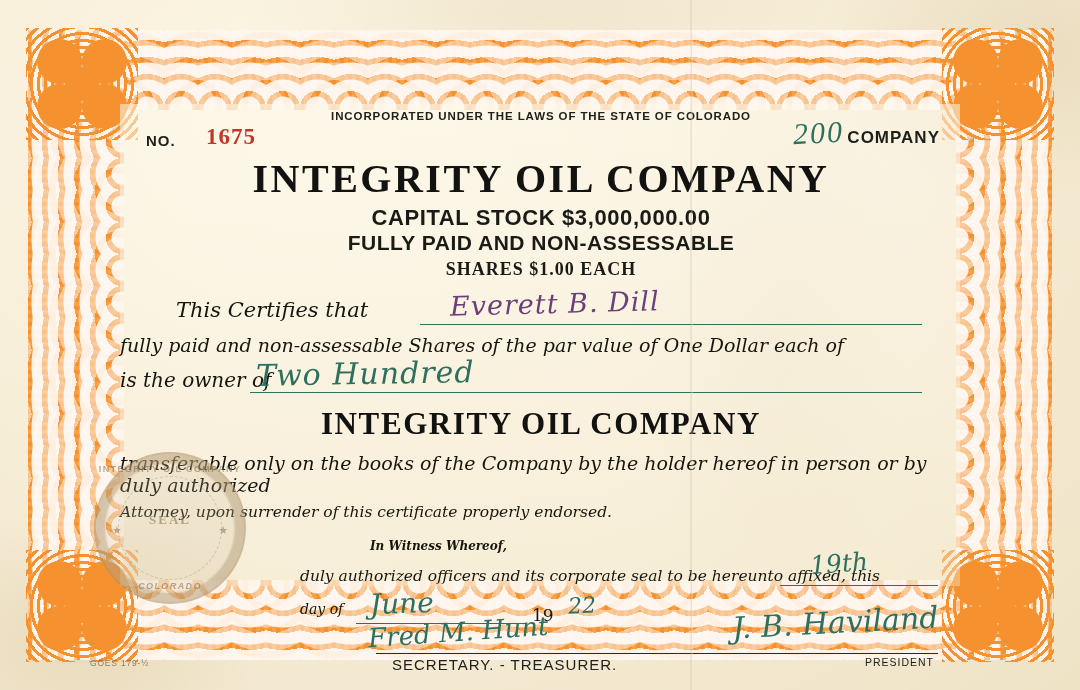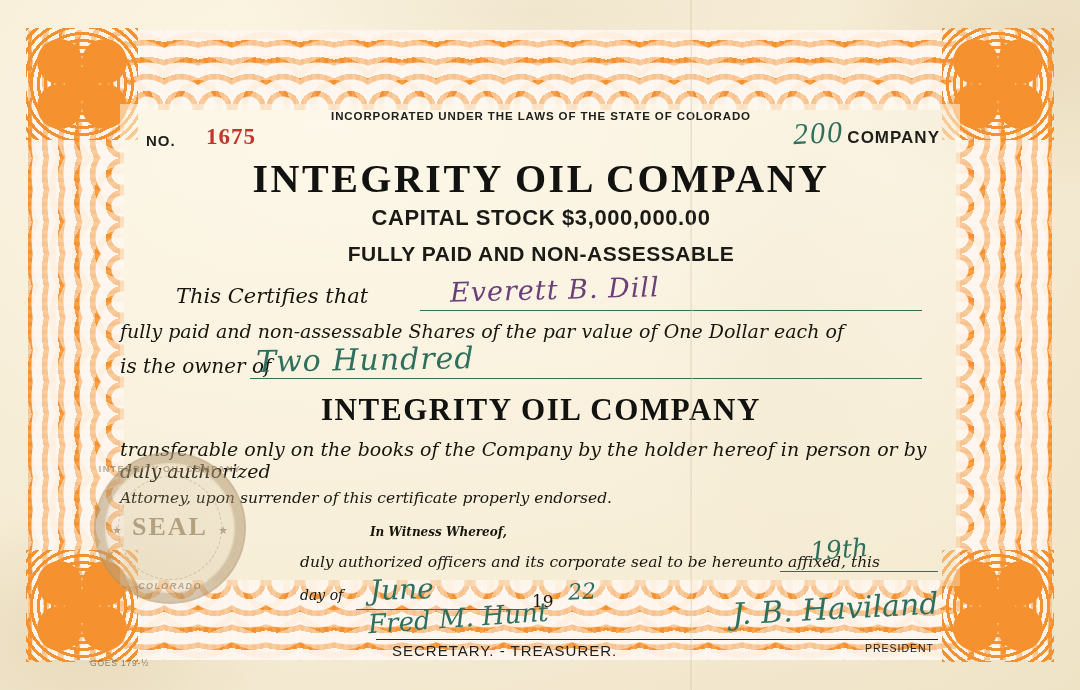"FULLY PAID AND NON-ASSESSABLE" #fully-paid { margin-top: 11px -> 0 }
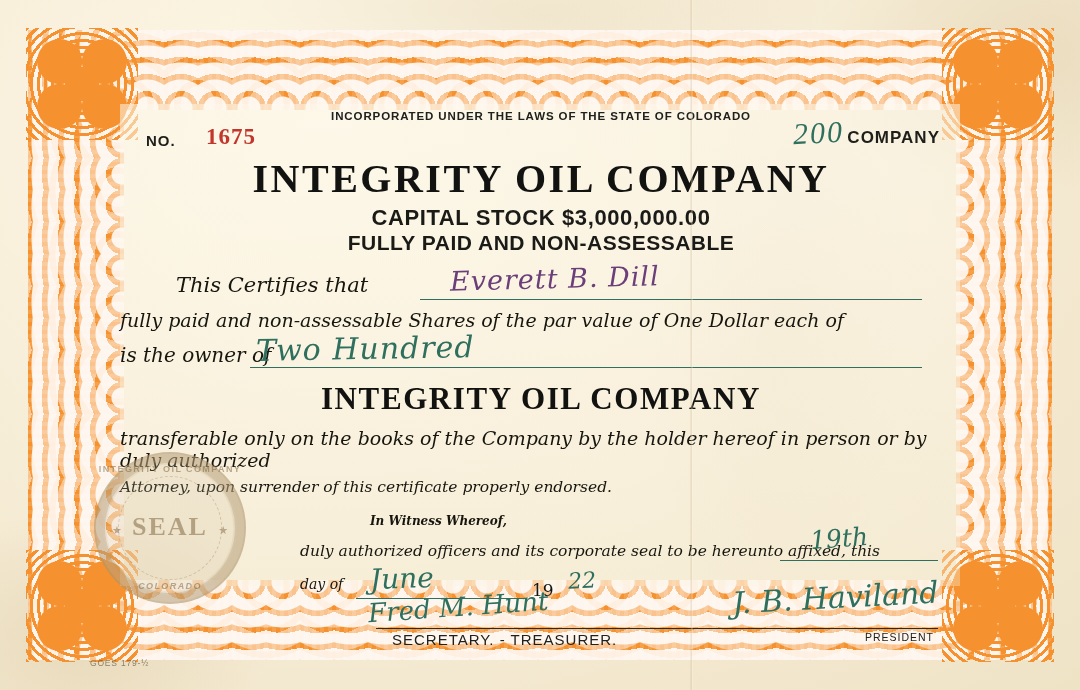"SHARES $1.00 EACH" div { html: none -> <div>SHARES $1.00 EACH</div> }
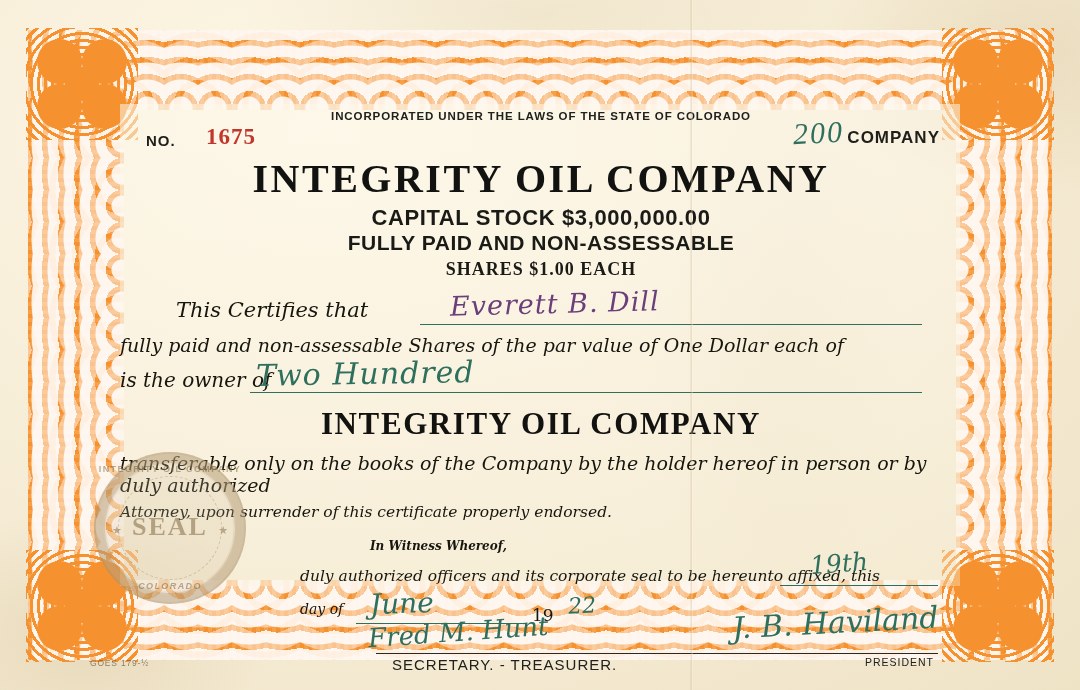"SEAL" #seal-center { font-size: 26px -> 13px }
